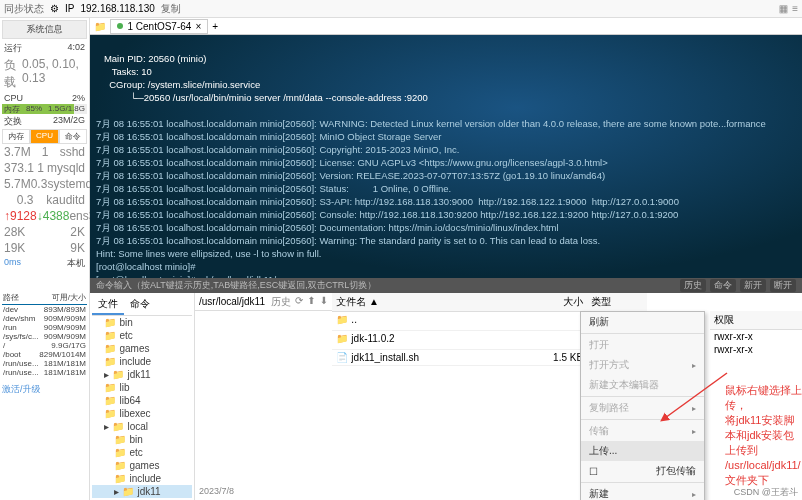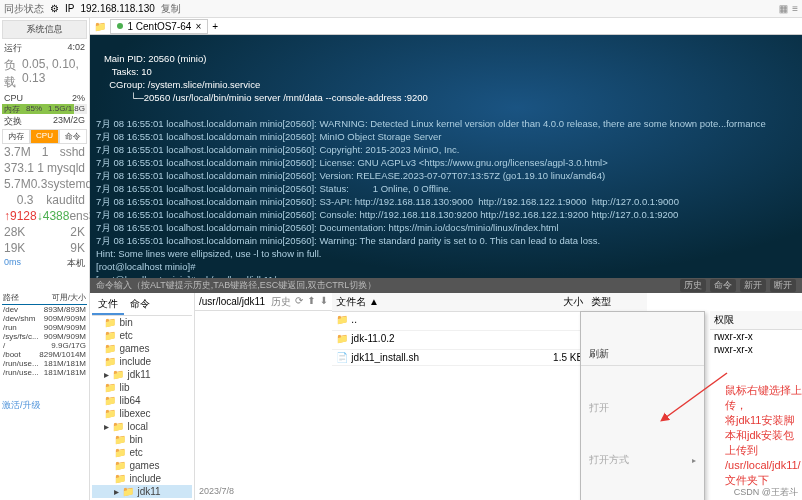"刷新" .ctx-menu .item { margin-top: 32px -> none }
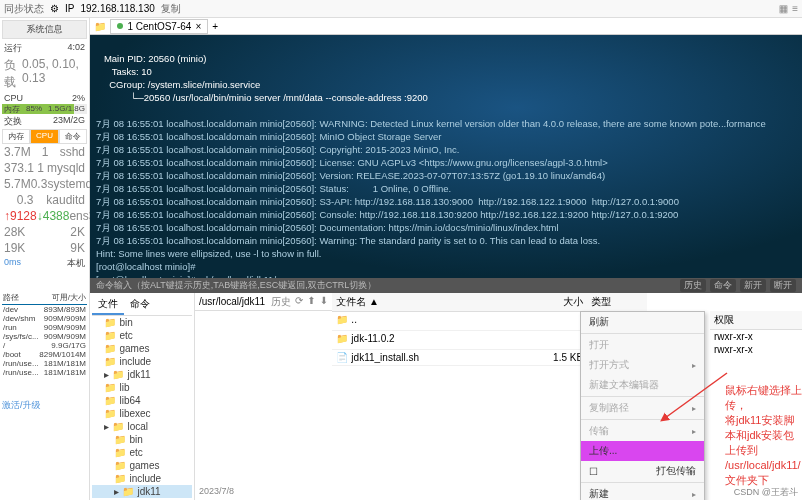"激活/升级" div { margin-top: 22px -> 6px }
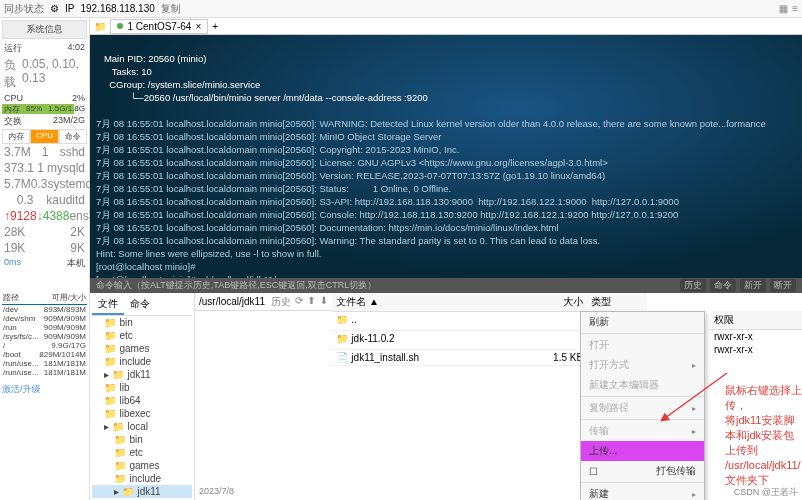"上传..." .ctx-menu .item.sel { background: #d946ef -> #e5e5e5 }
